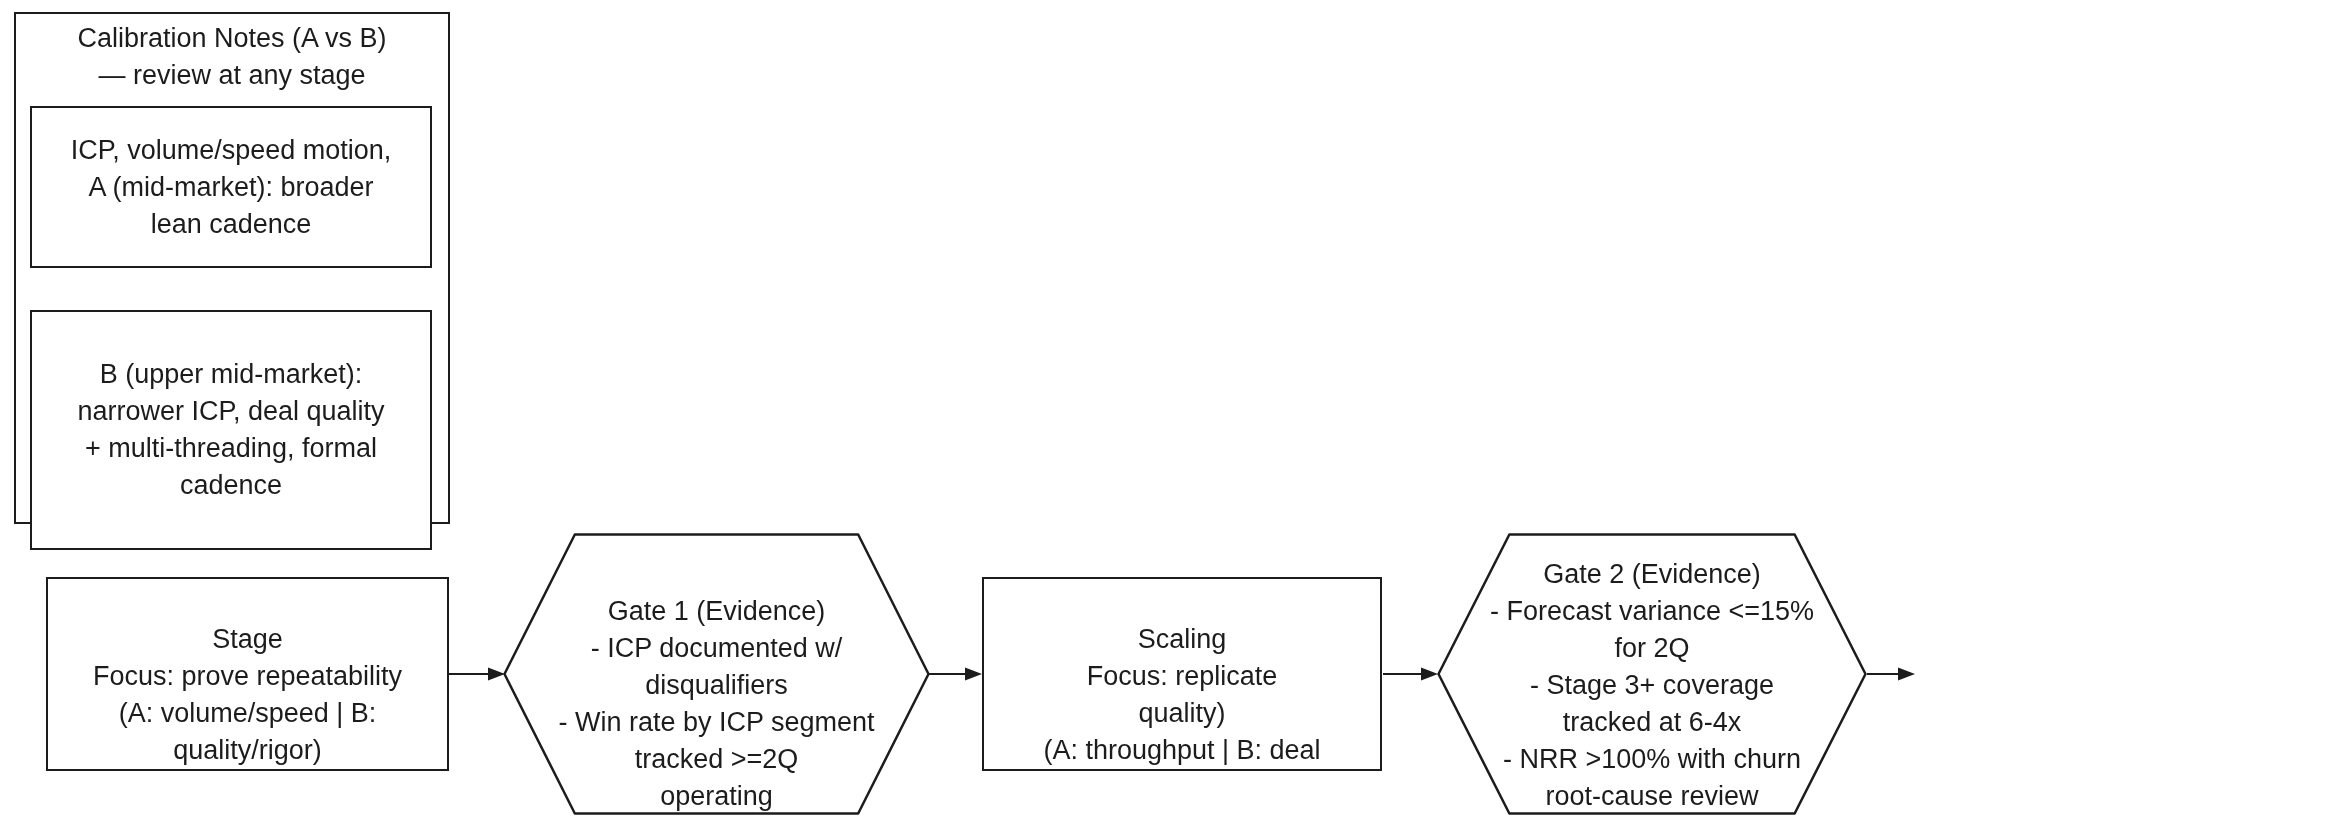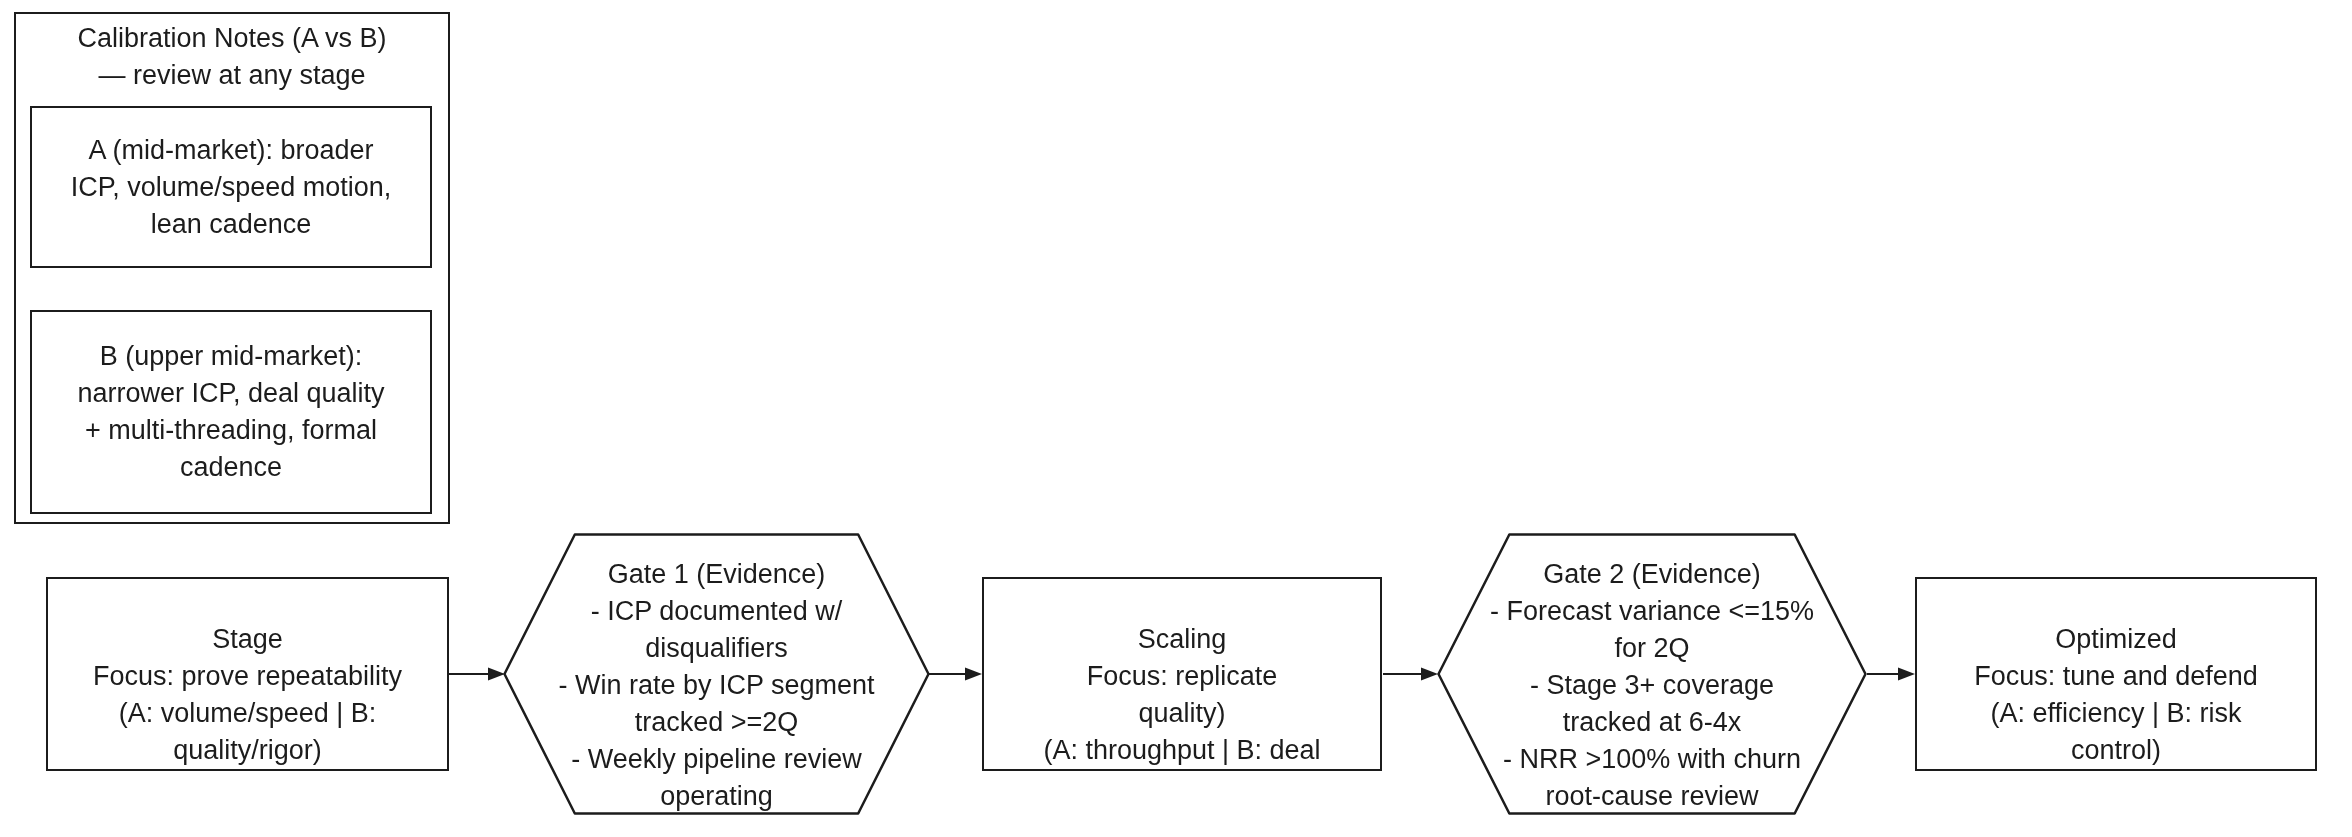"A (mid-market): broader" div.line { order: before "ICP, volume/speed motion," -> after "ICP, volume/speed motion," }
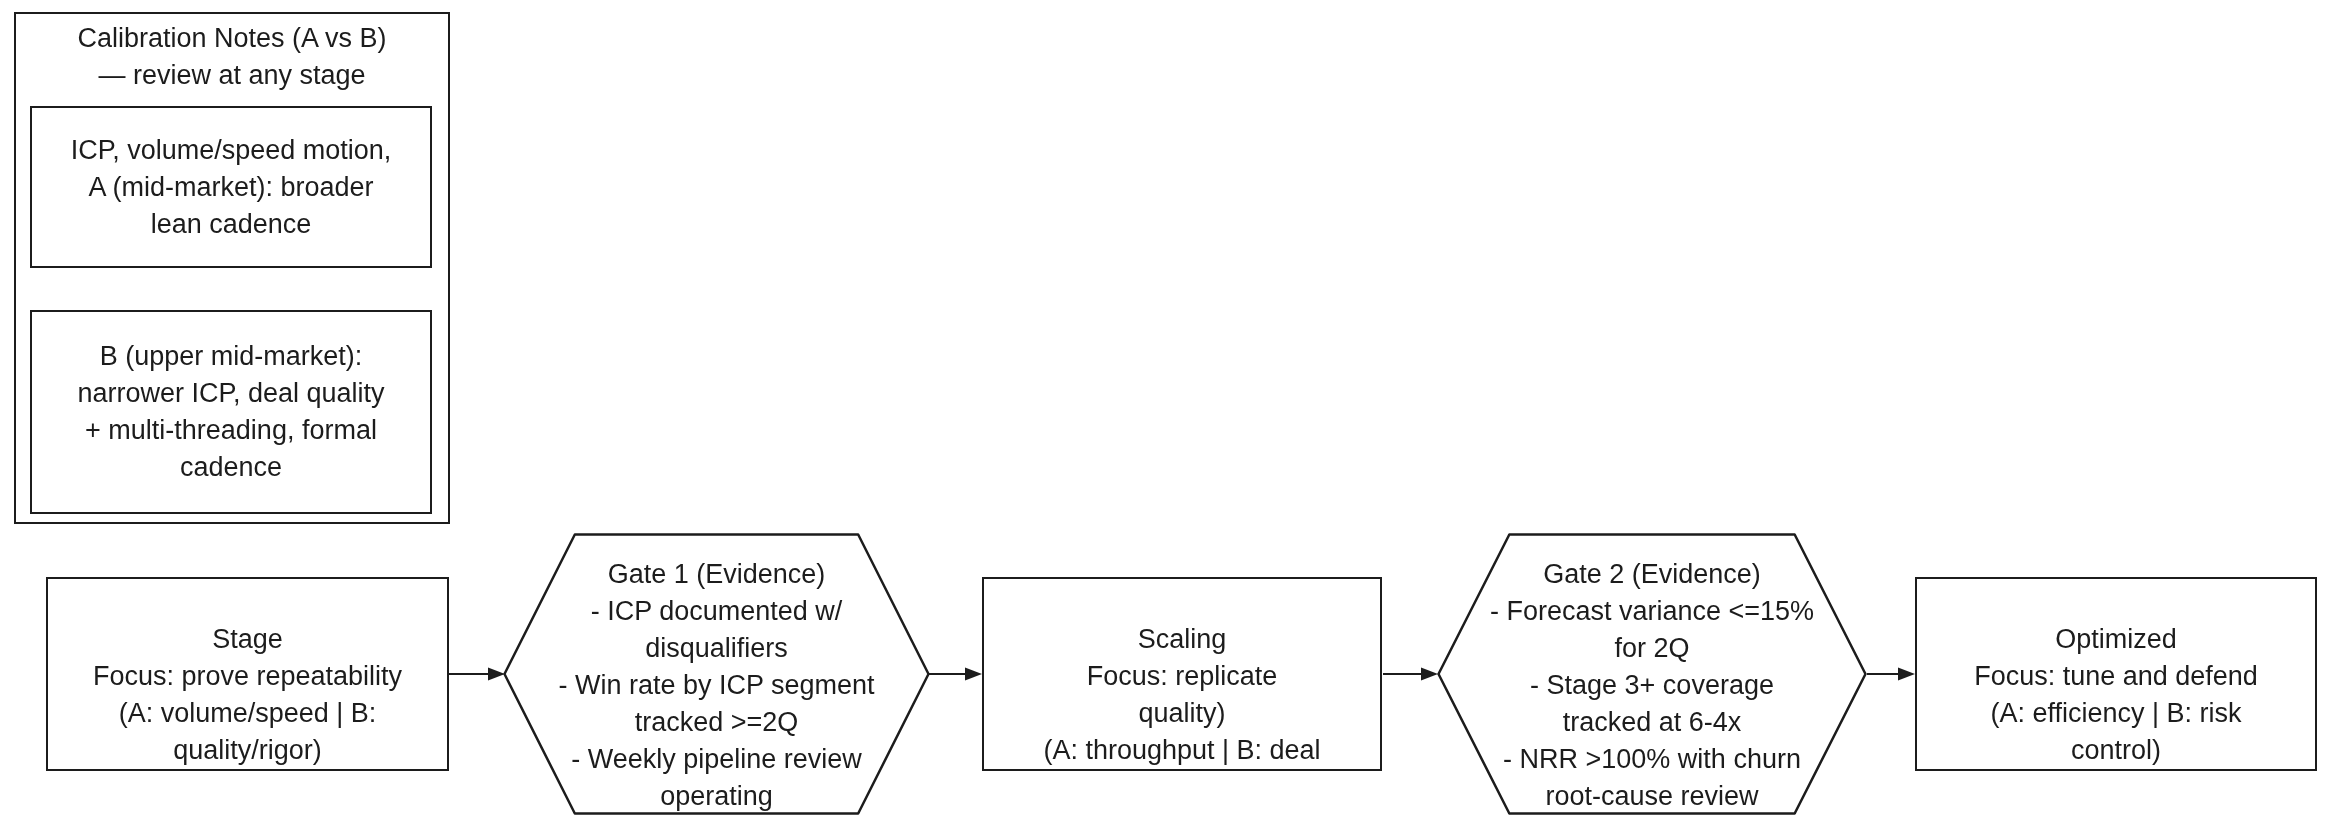"B (upper mid-market):" #note-b { height: 204px -> 240px }
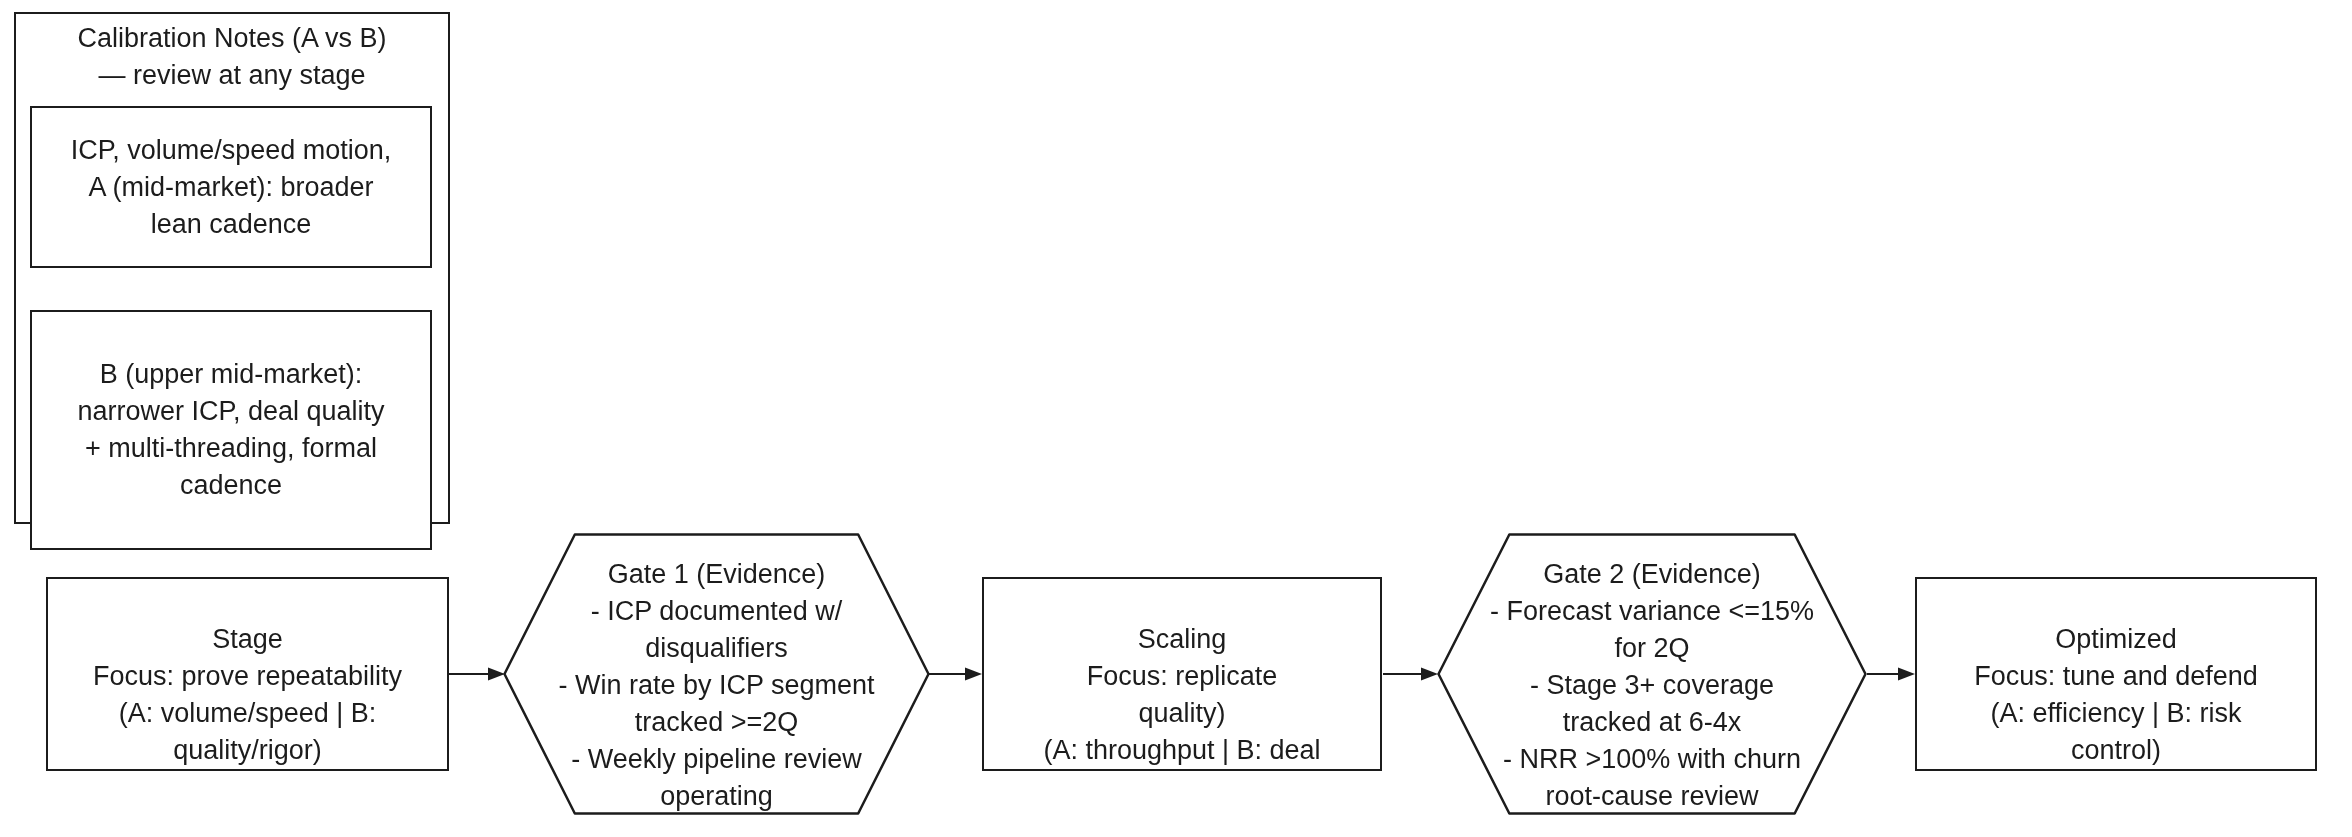"Optimized" div.node { html: <div> <div> <div>Optimized</div> <div>Focus: tune and defend</div> <div>(A: efficiency | B: risk</div> <div>control)</div> </div> </div> -> none }
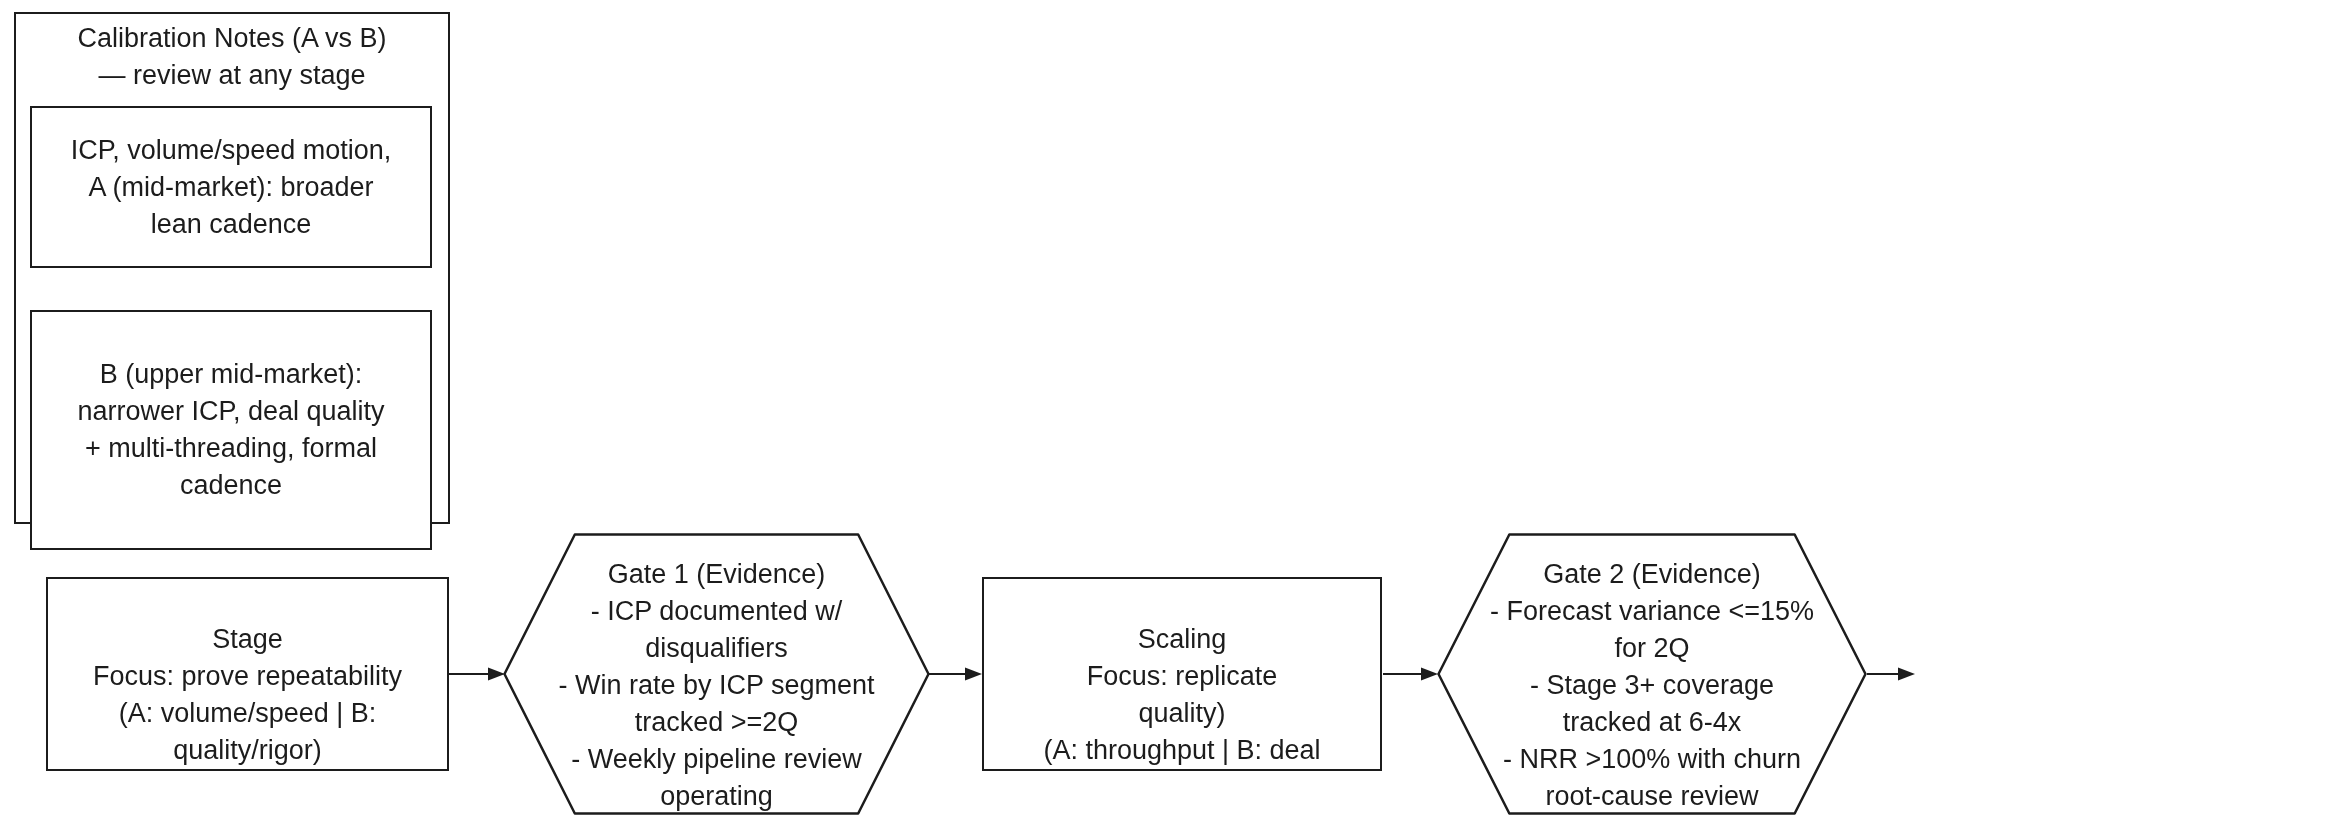"- Weekly pipeline review" div.line { html: <div>- Weekly pipeline review</div> -> none }
